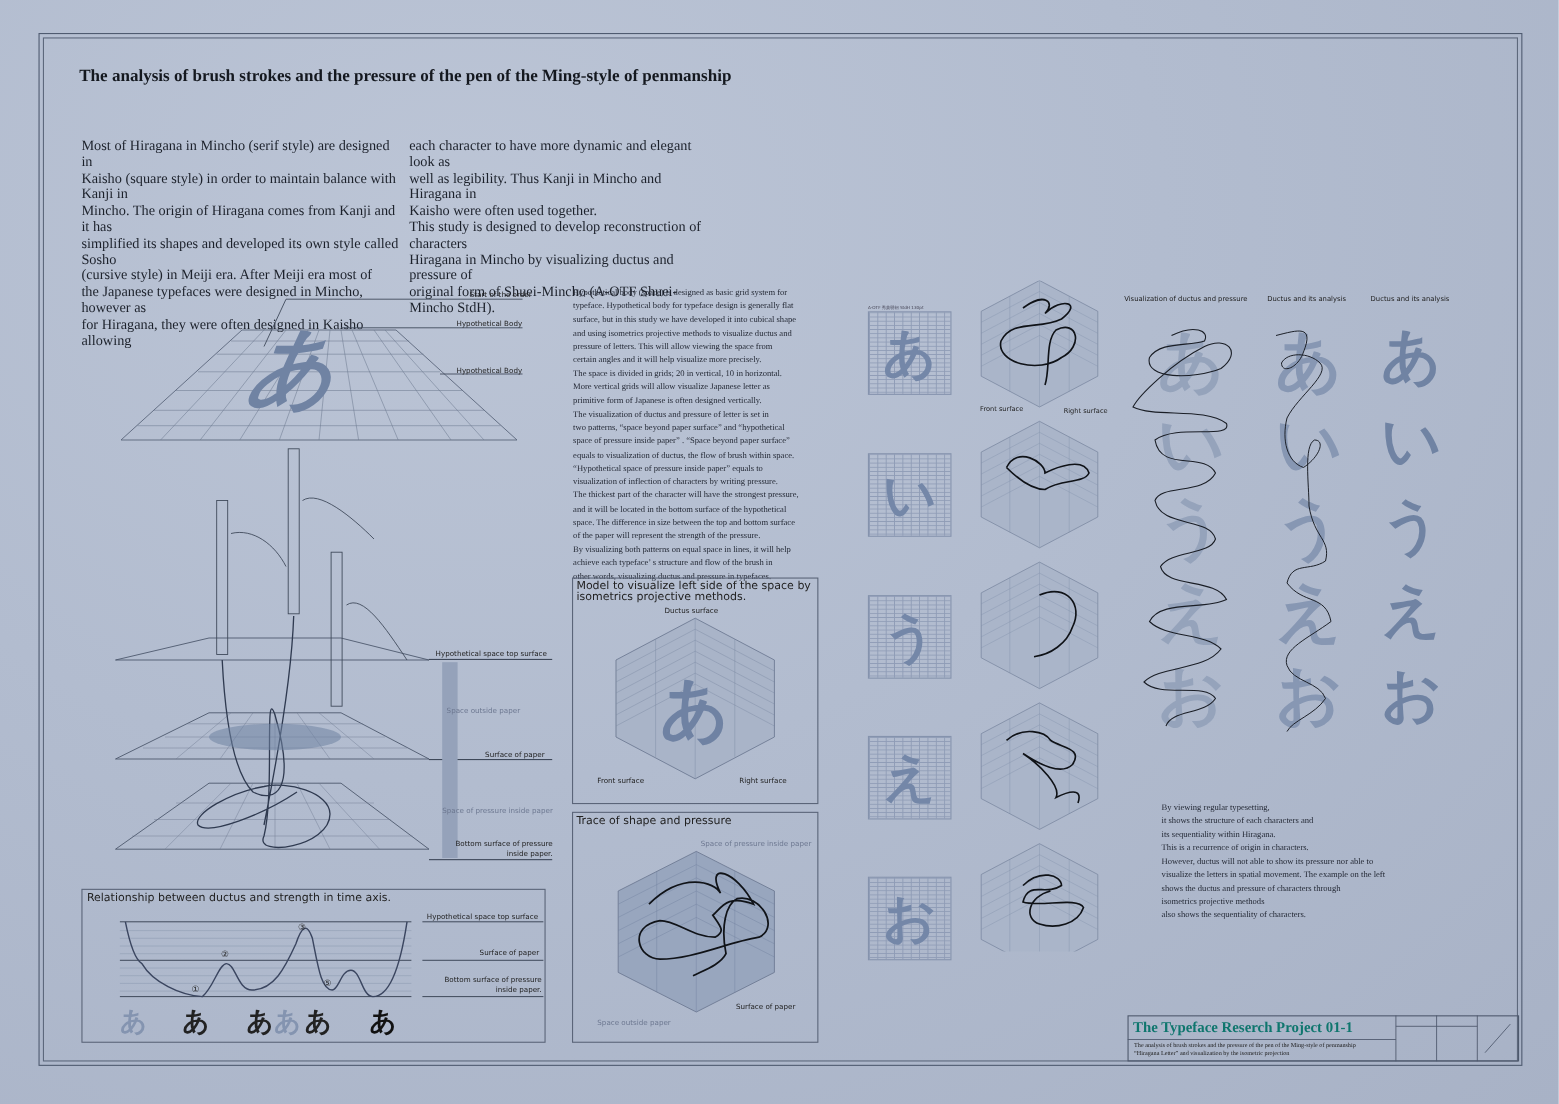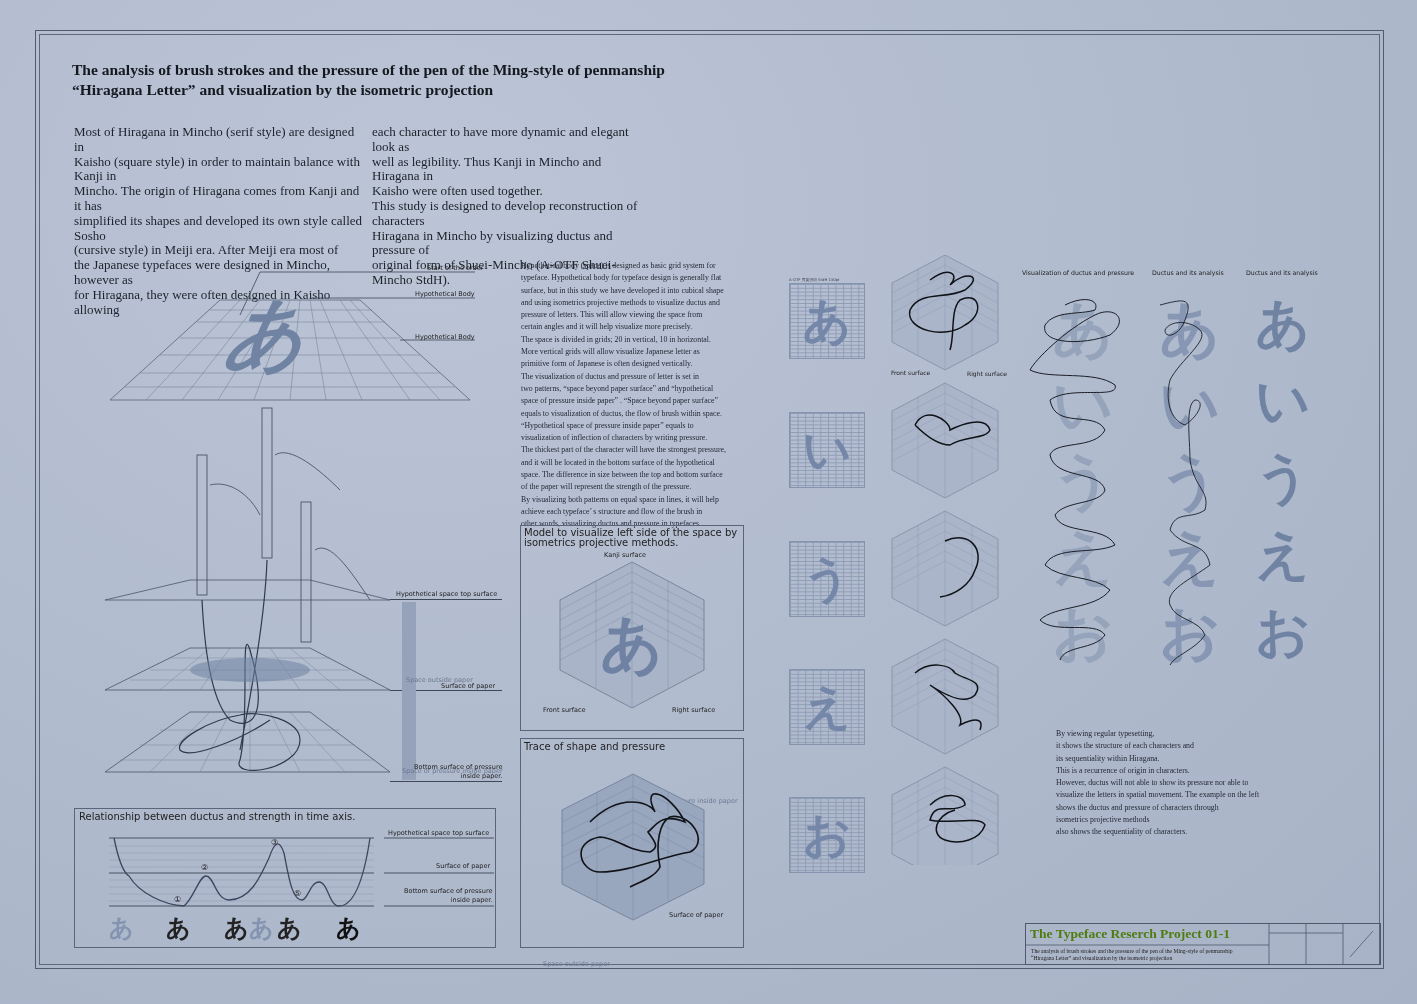"“Hiragana Letter” and visualization by" div { html: <div>“Hiragana Letter” and visualization by the isometric projection</div> -> none }
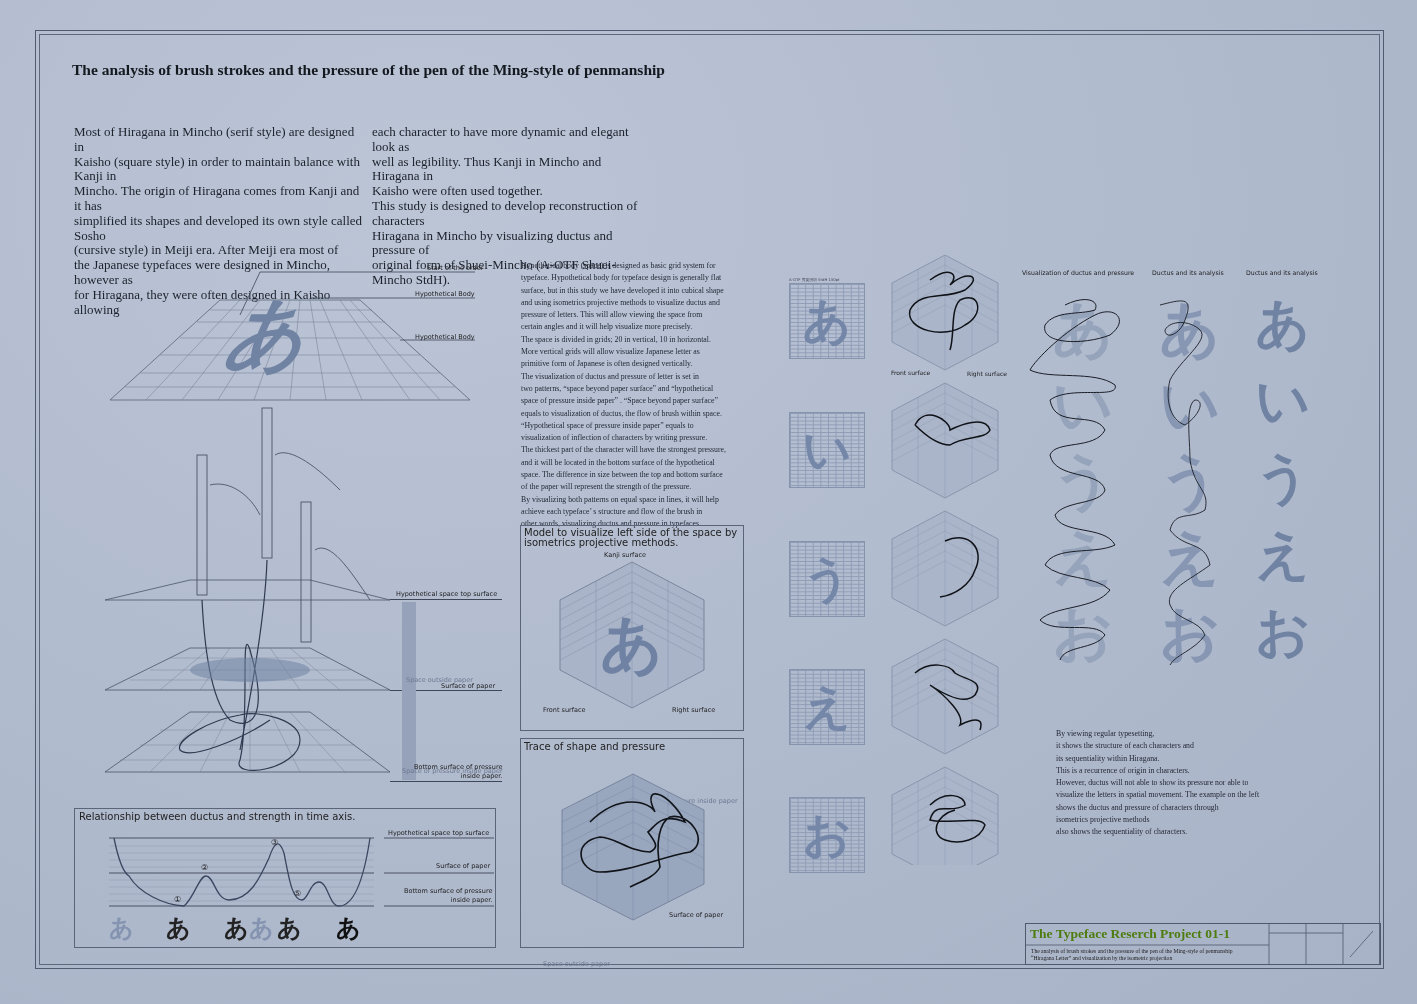"Kanji surface" div.label { text: Kanji -> Ductus }
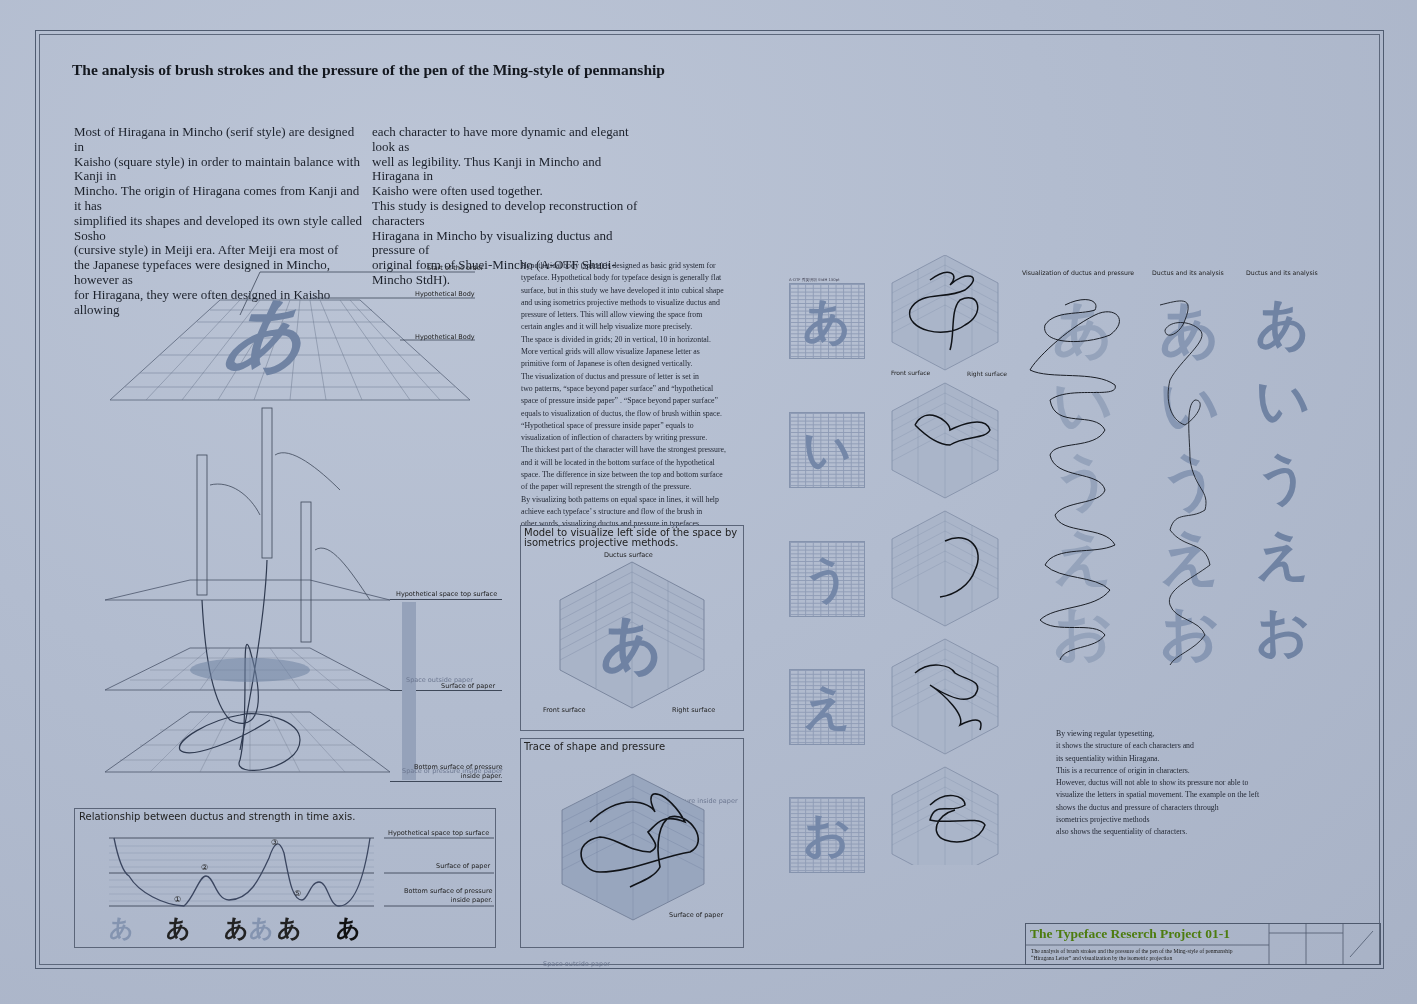"Space outside paper" .label.light { margin-top: 34px -> none }
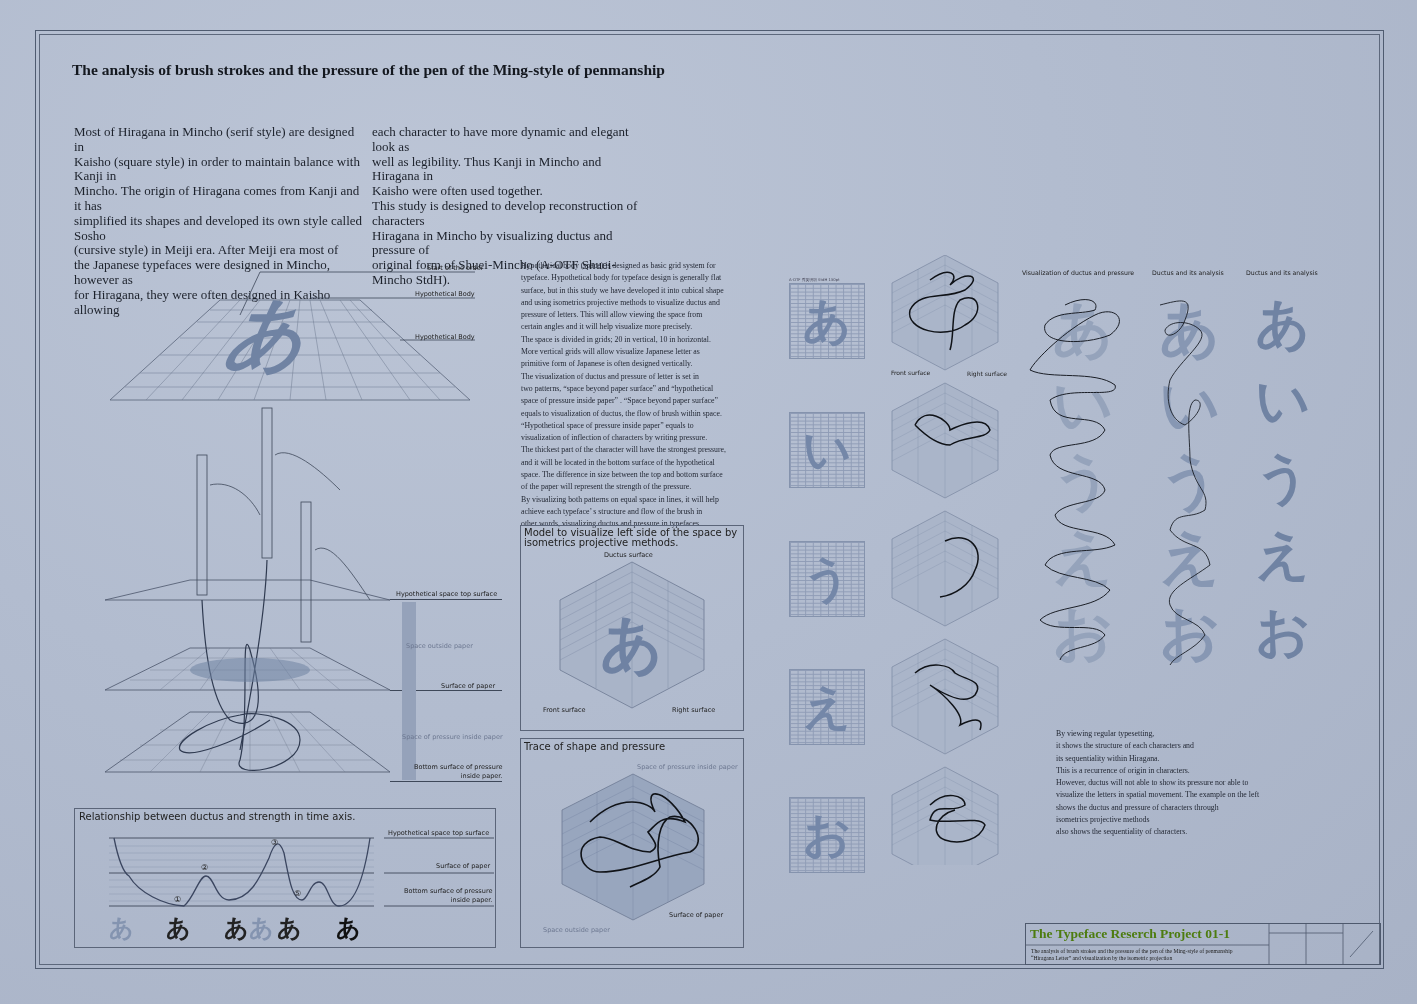"The Typeface Reserch Project 01-1" .tb-title { color: #4d7c0f -> #0f766e }
